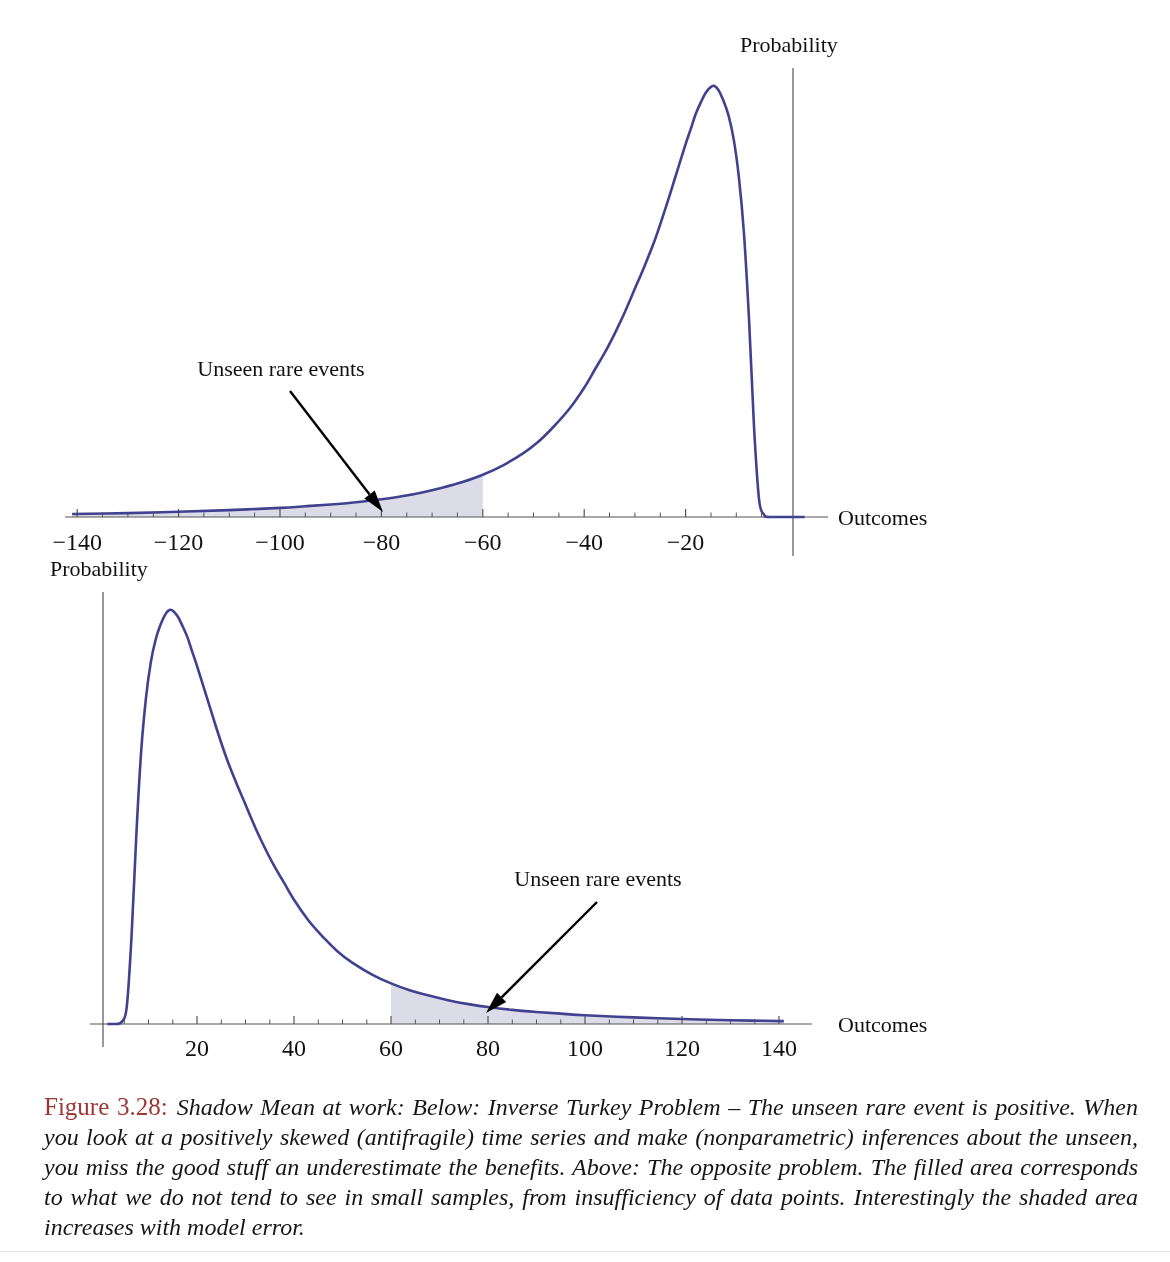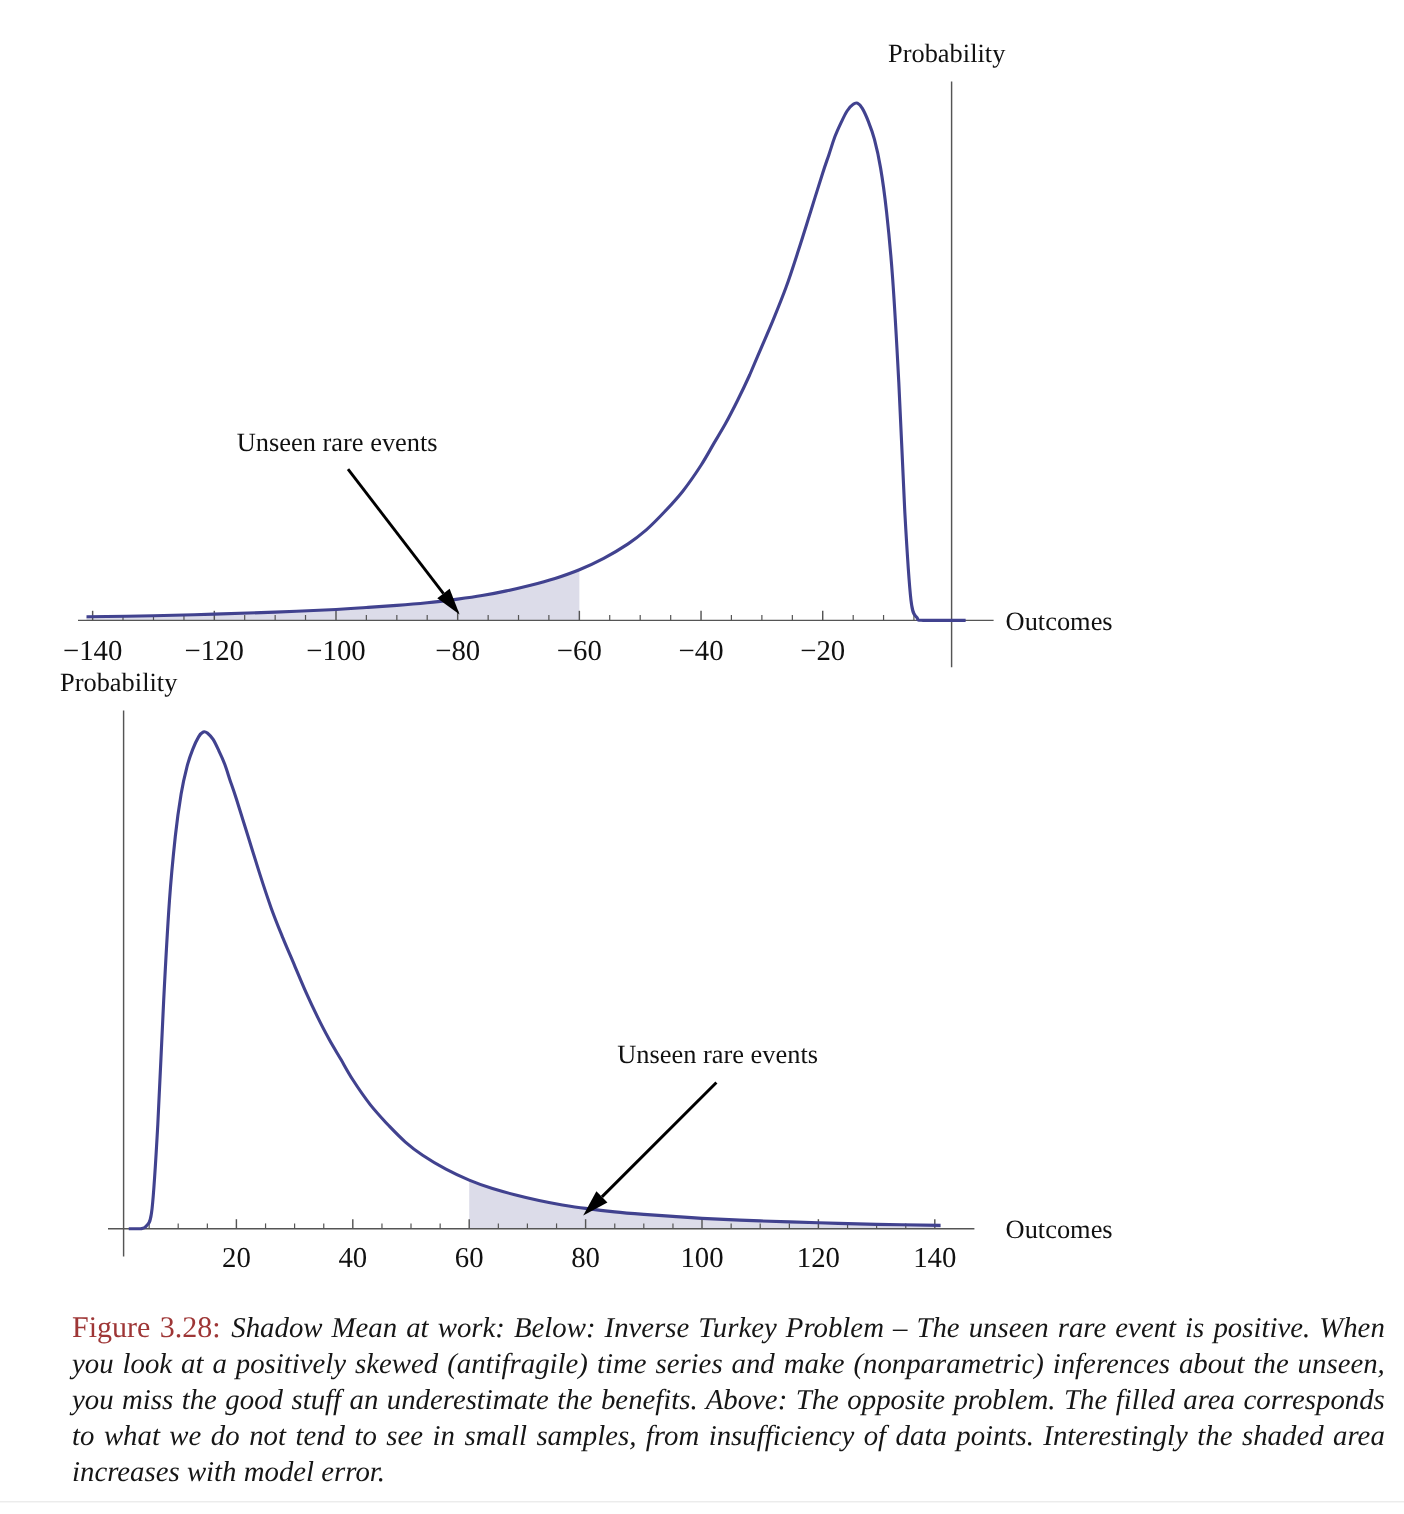"Figure 3.28: Shadow Mean at" .caption { left: 60px -> 44px }
